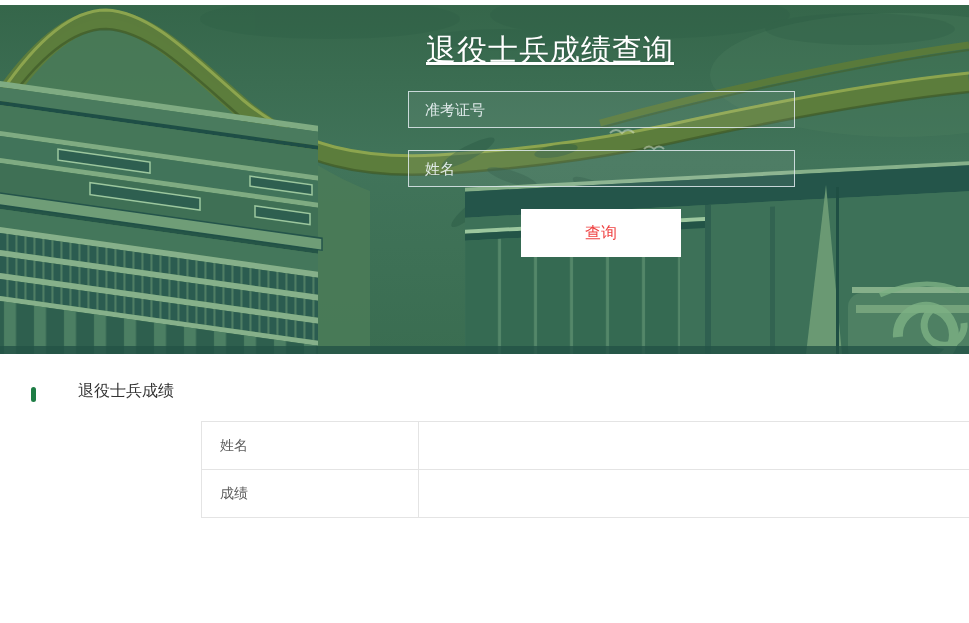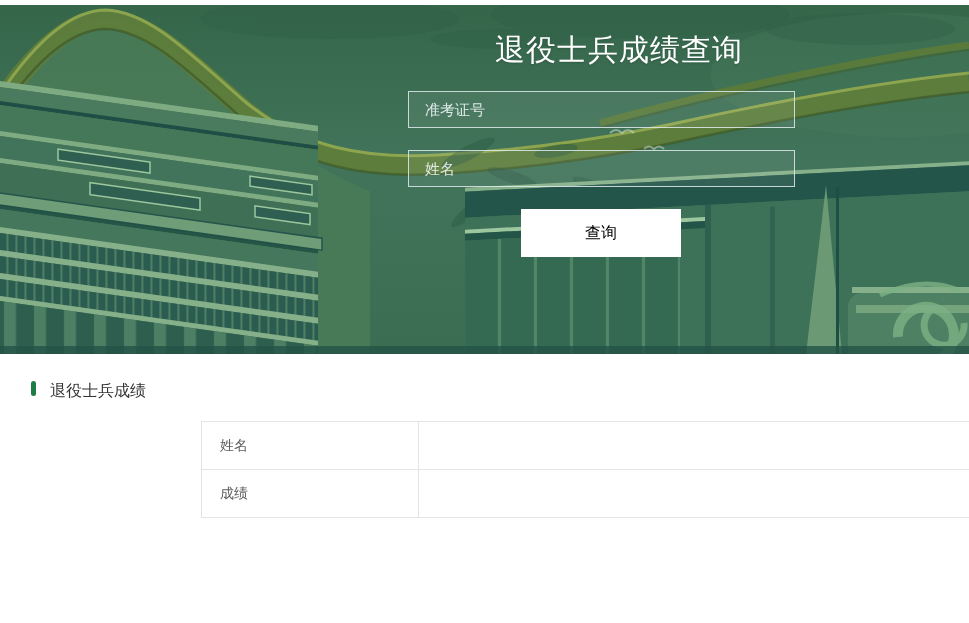"退役士兵成绩查询" .banner-title { text-align: center -> left; text-decoration: none -> underline }
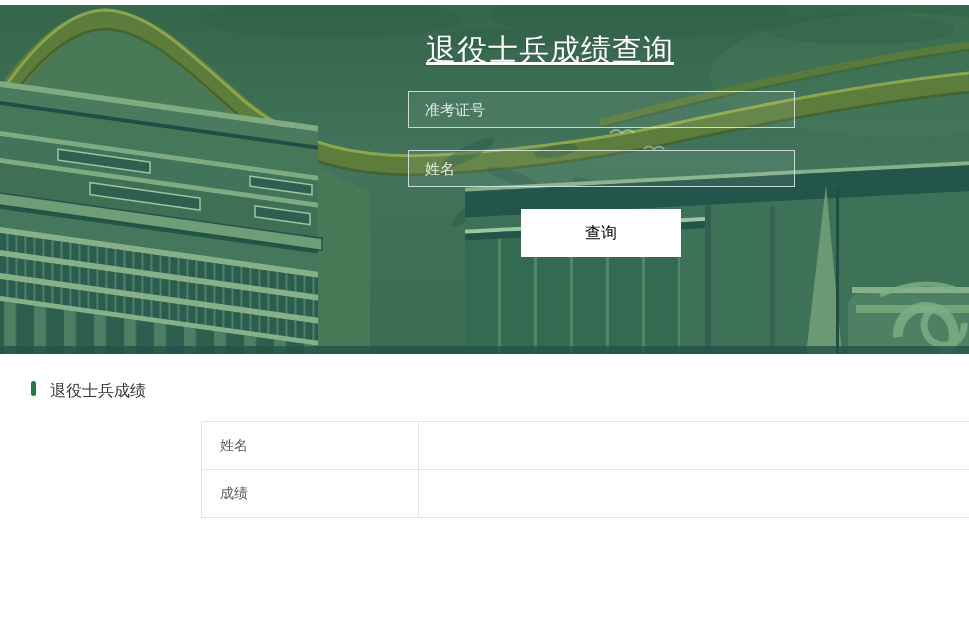"查询" .q-button { color: #000000 -> #ef4444 }
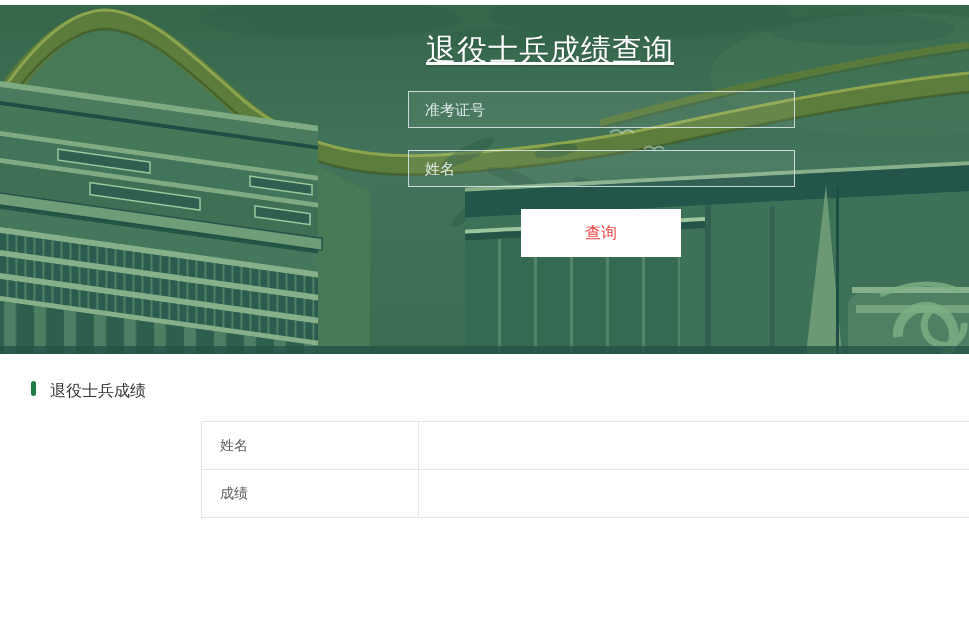"退役士兵成绩" .section-head { align-items: flex-start -> flex-end; gap: none -> 28px }
